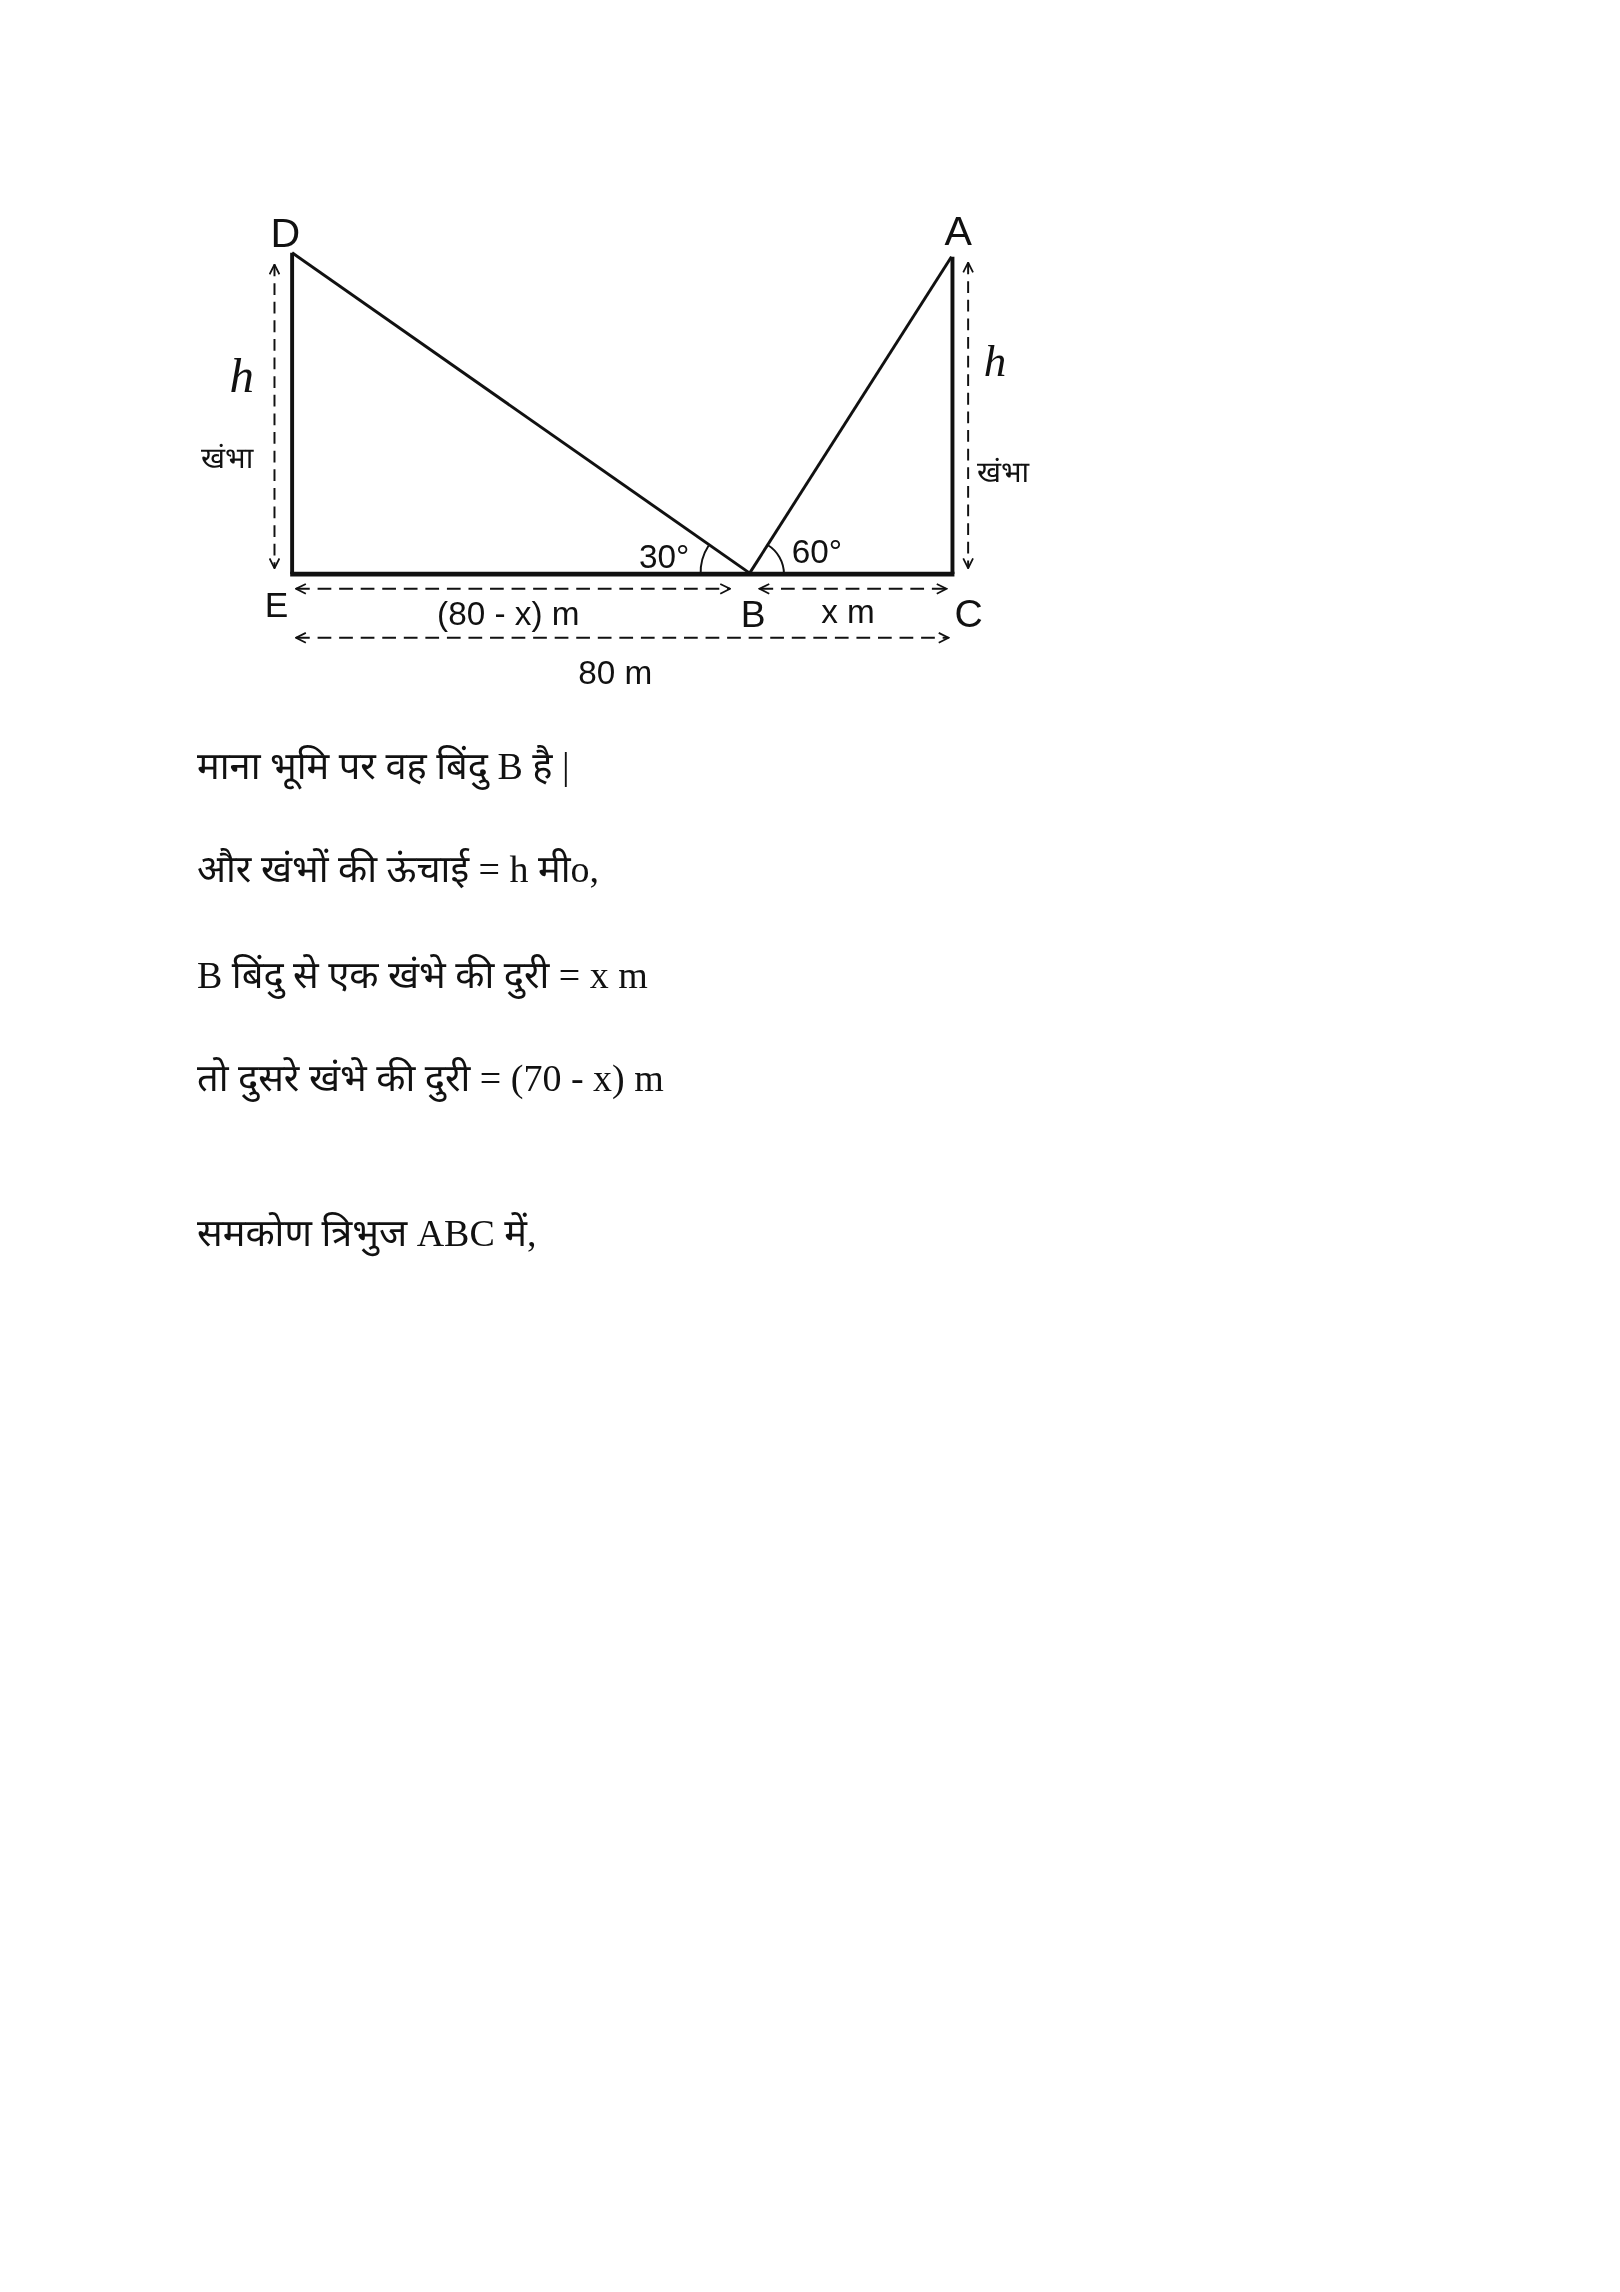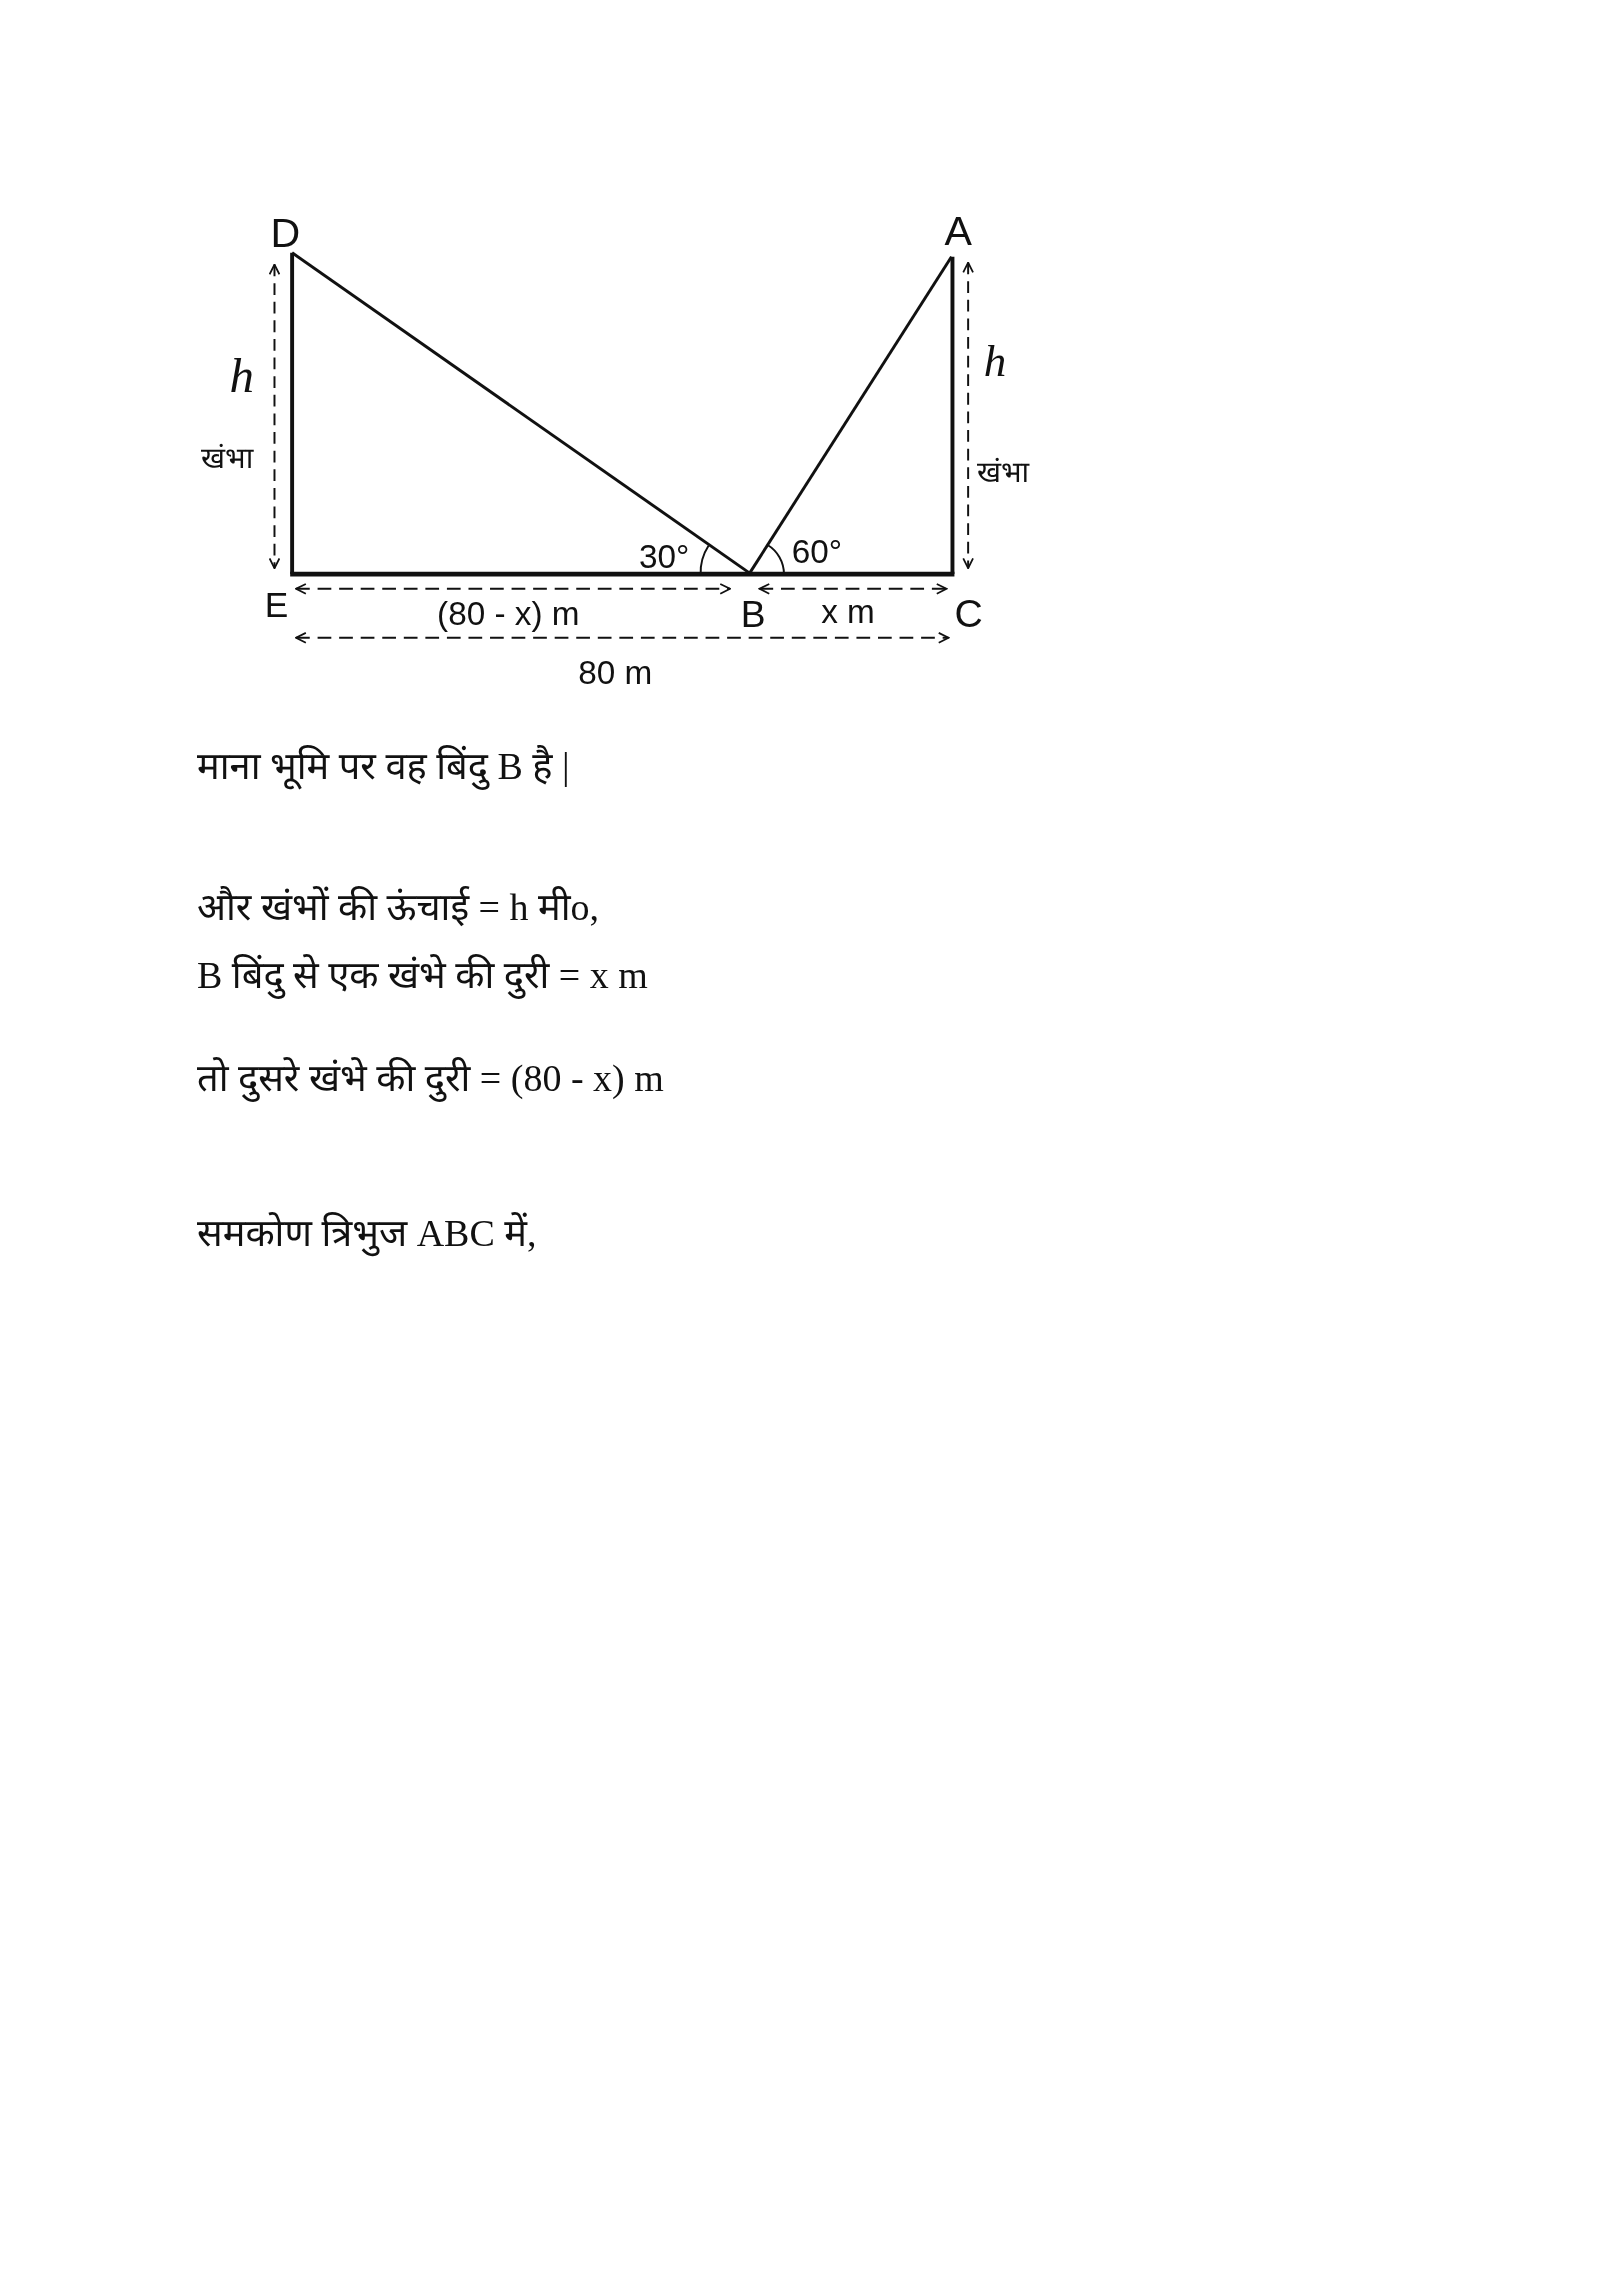"और खंभों की ऊंचाई =" div.line { margin-top: 38px -> none }
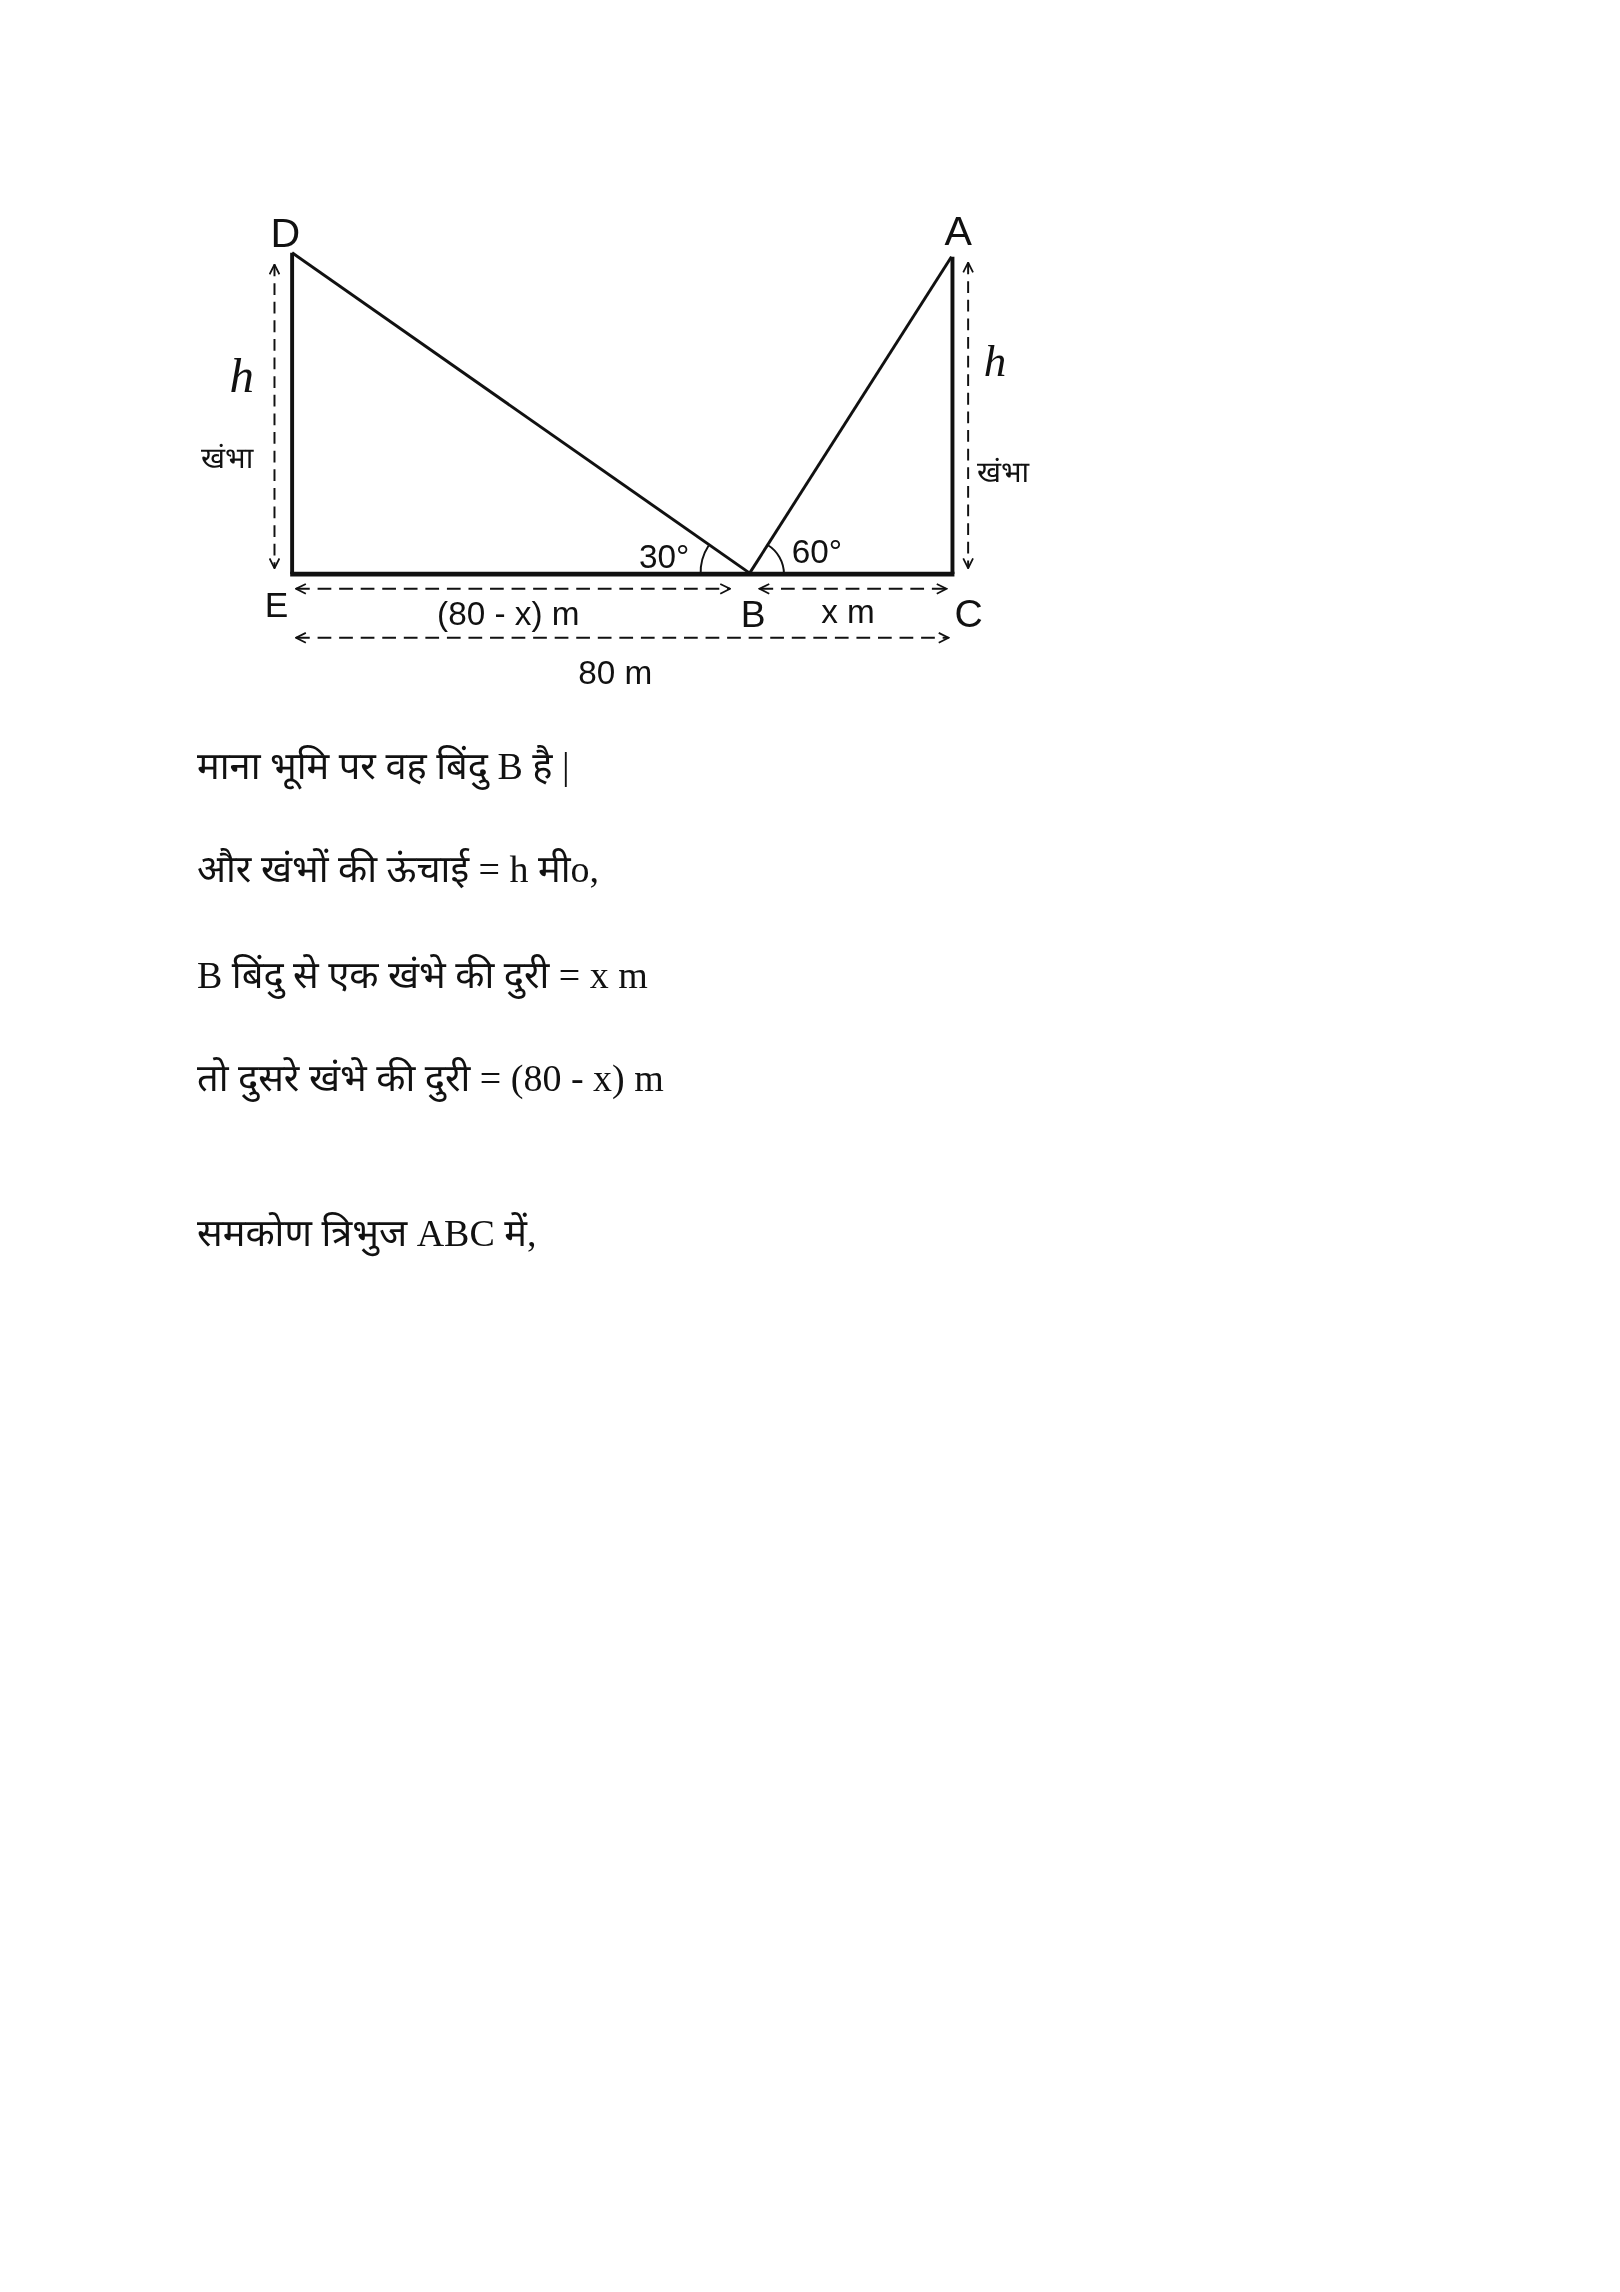"तो दुसरे खंभे की दुरी" div.line { text: 80 -> 70 }
